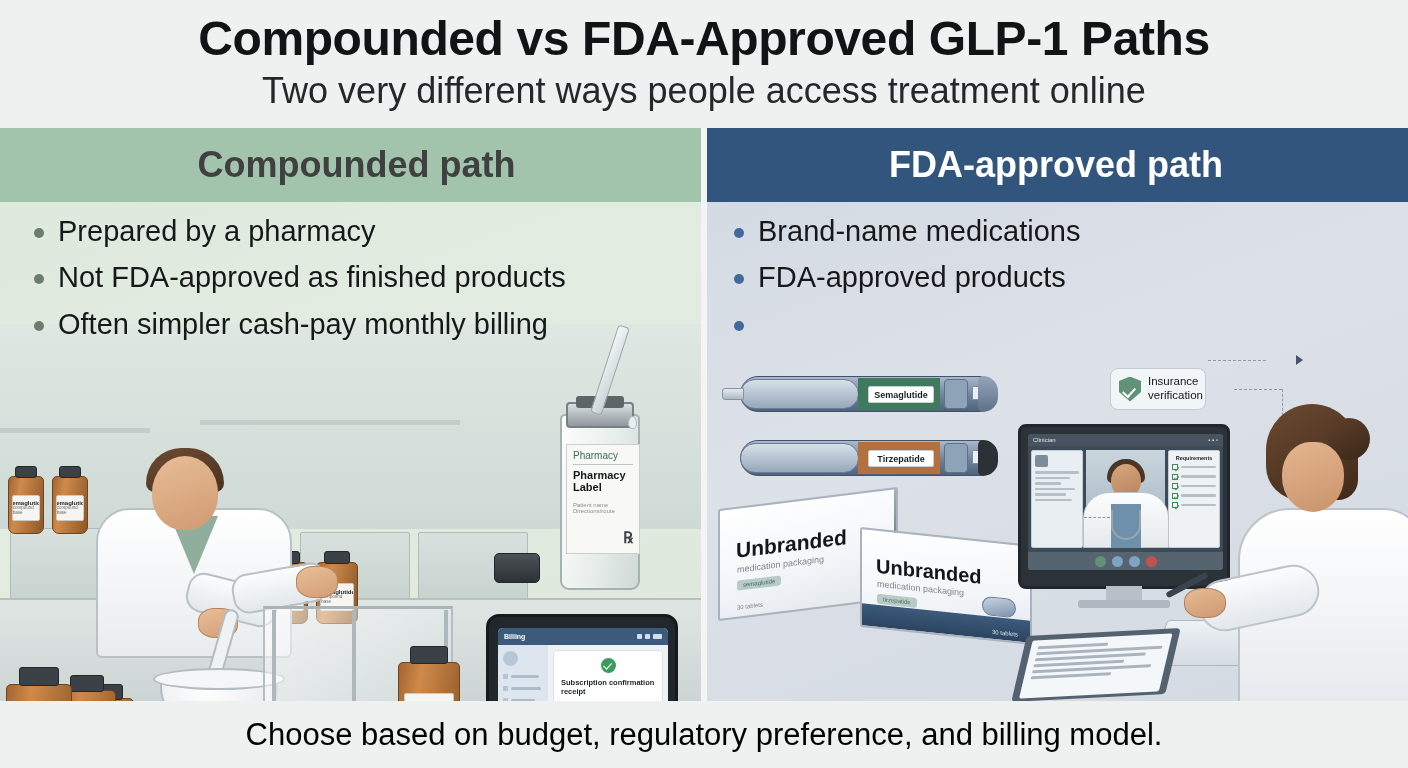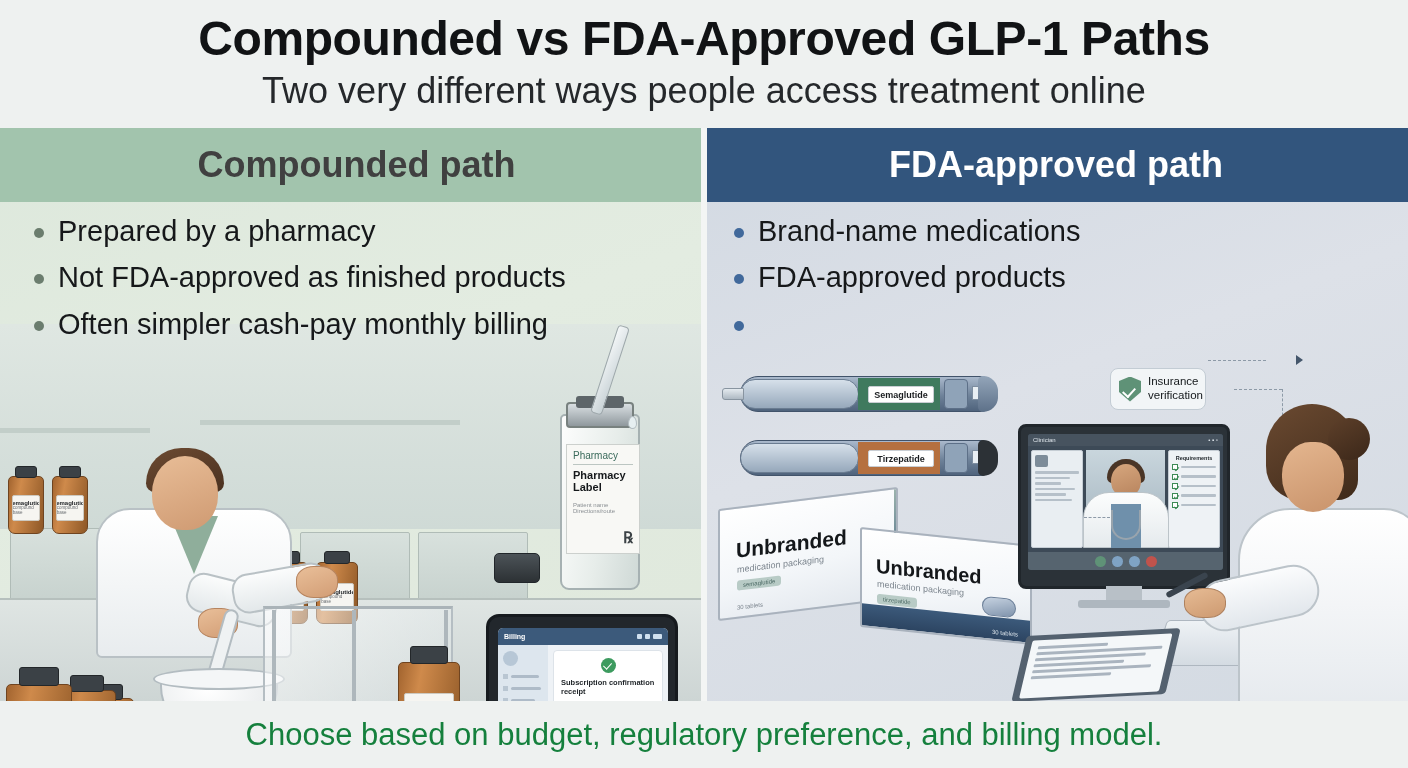"Choose based on budget, regulatory" div { color: #15803d -> #000000 }
